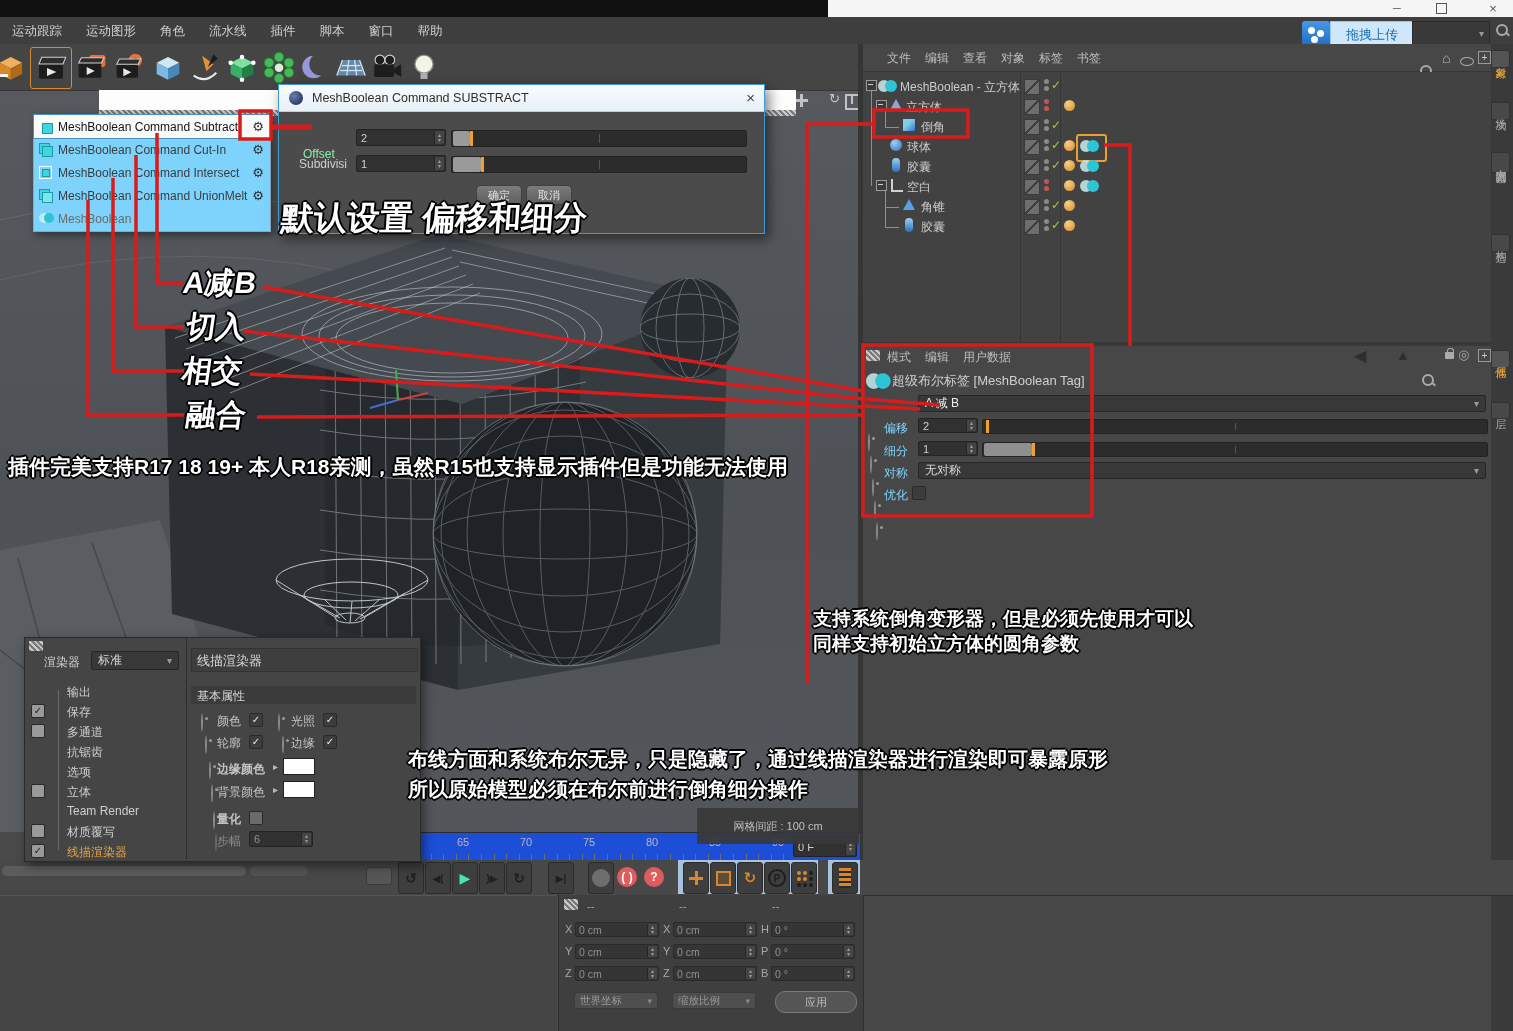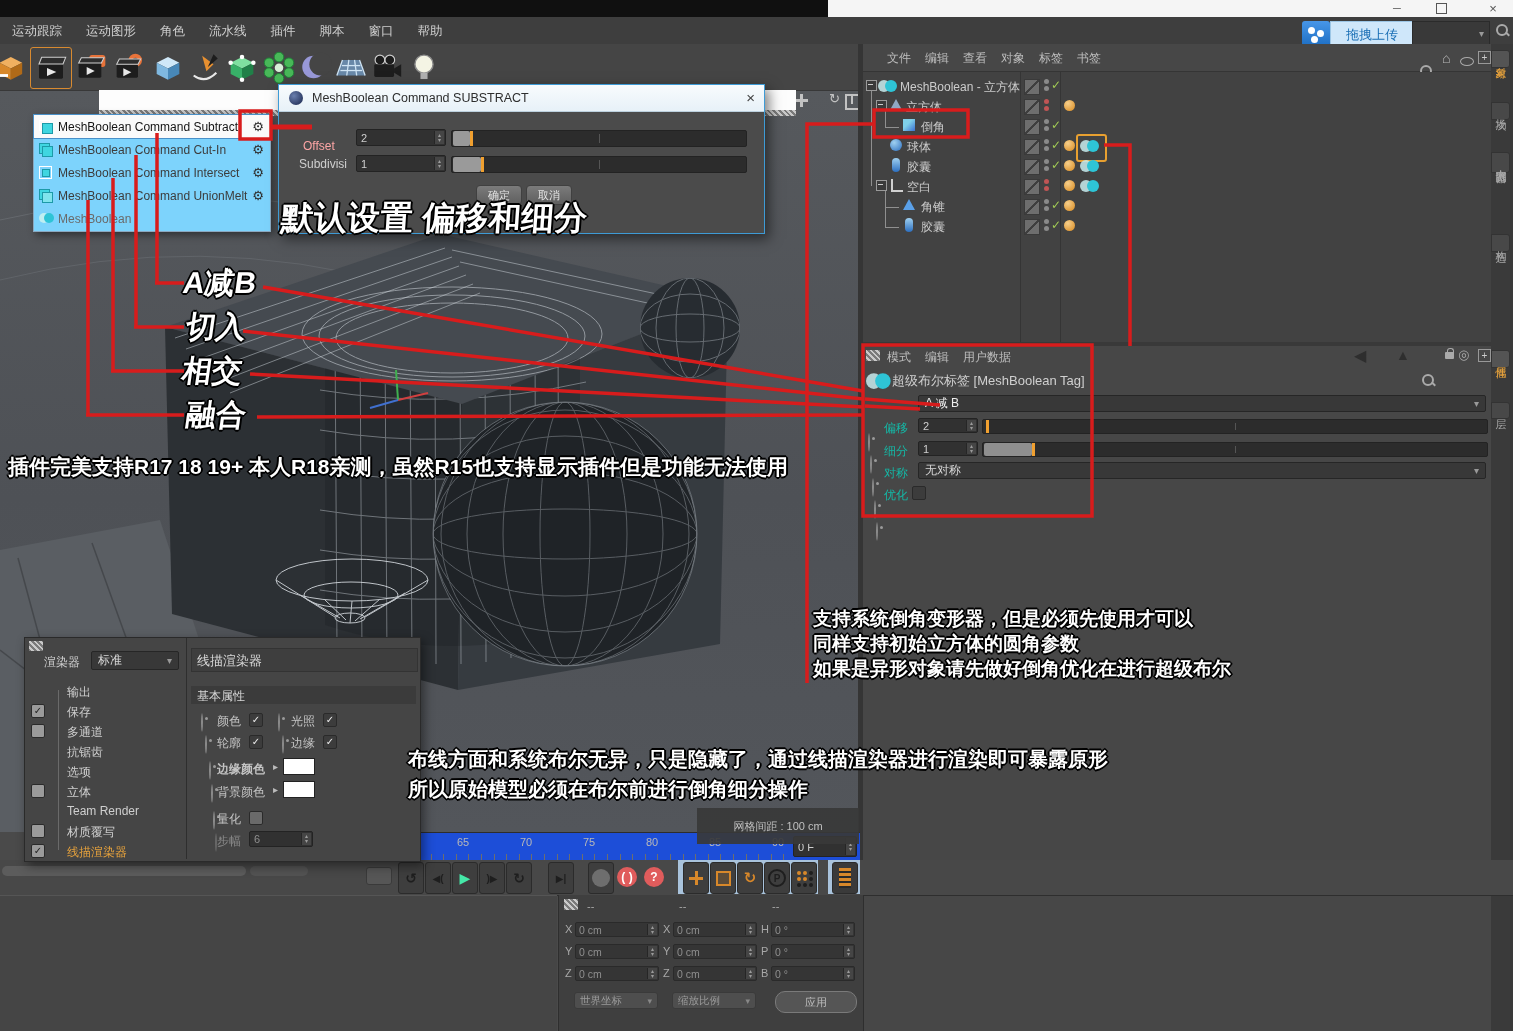"Offset" div.abs { color: #fca5a5 -> #86efac; top: 54px -> 62px }
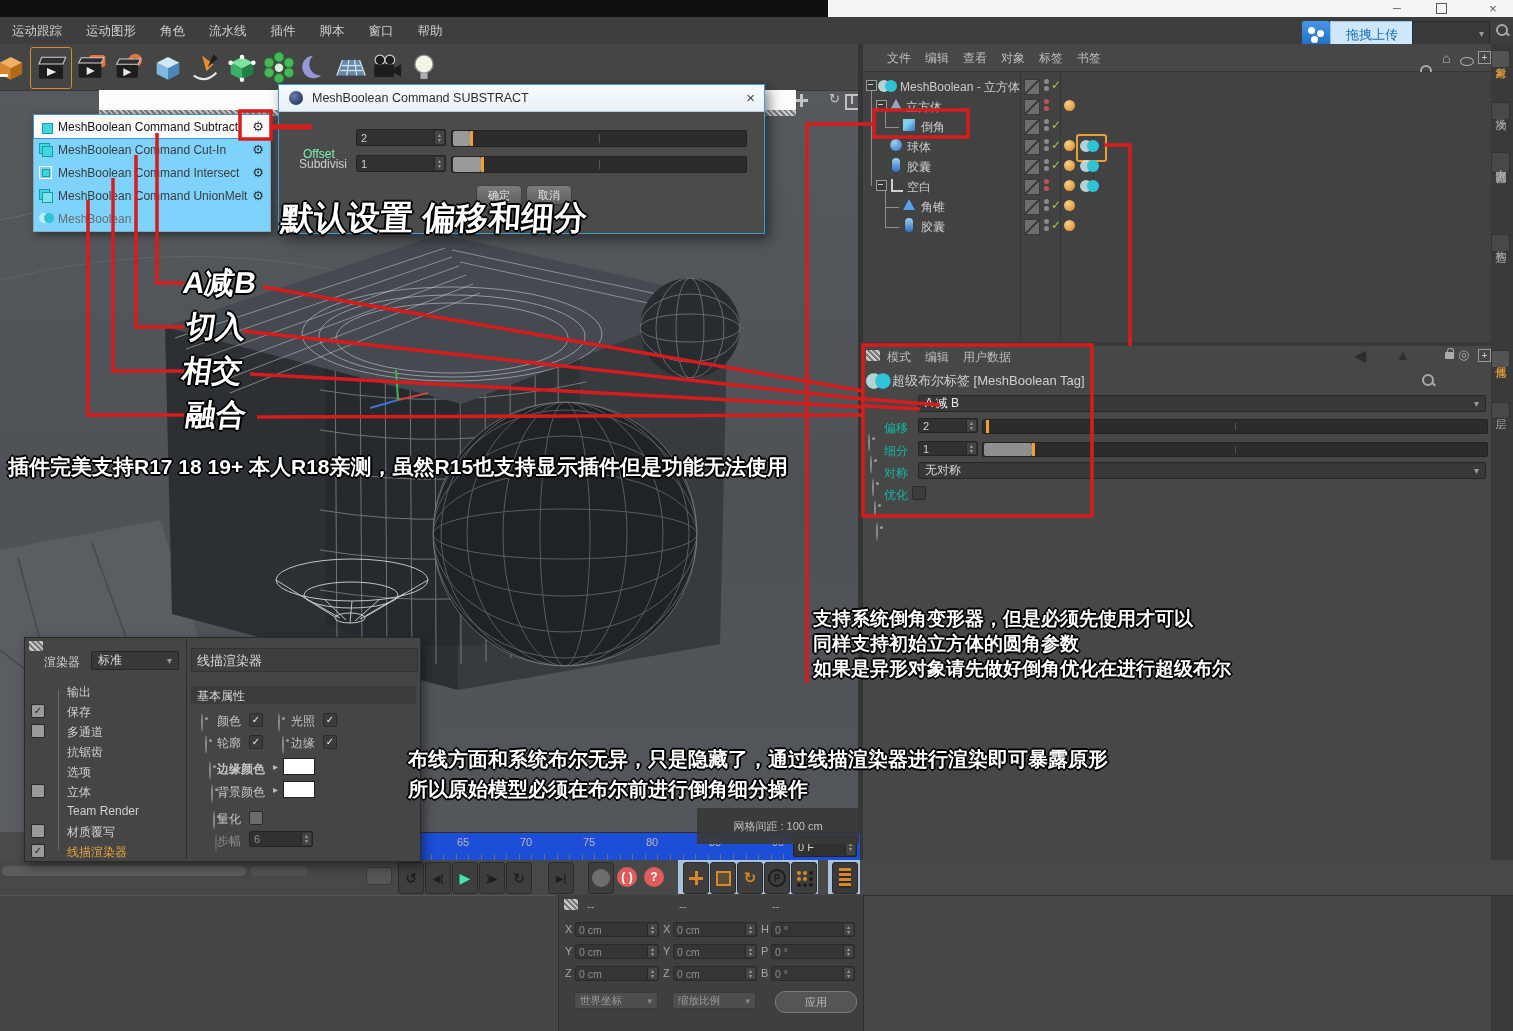"偏移" .alabel { color: #14b8a6 -> #7dd3fc }
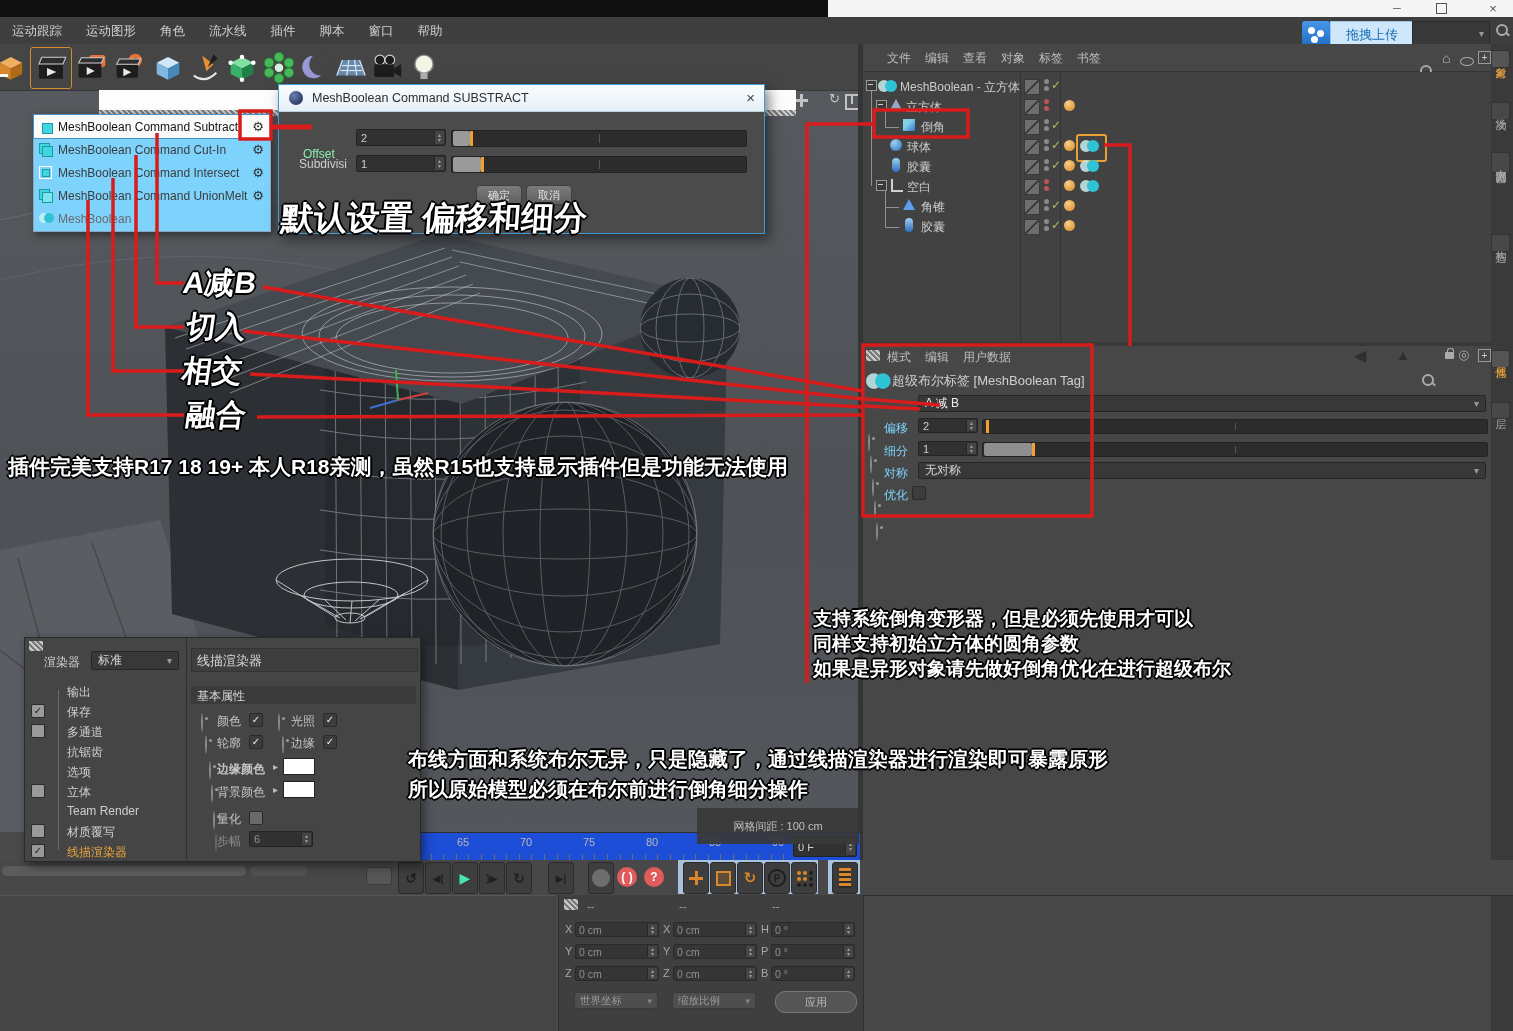"如果是异形对象请先做好倒角优化在进行超级布尔" div.abs { html: <div>如果是异形对象请先做好倒角优化在进行超级布尔</div> -> none }
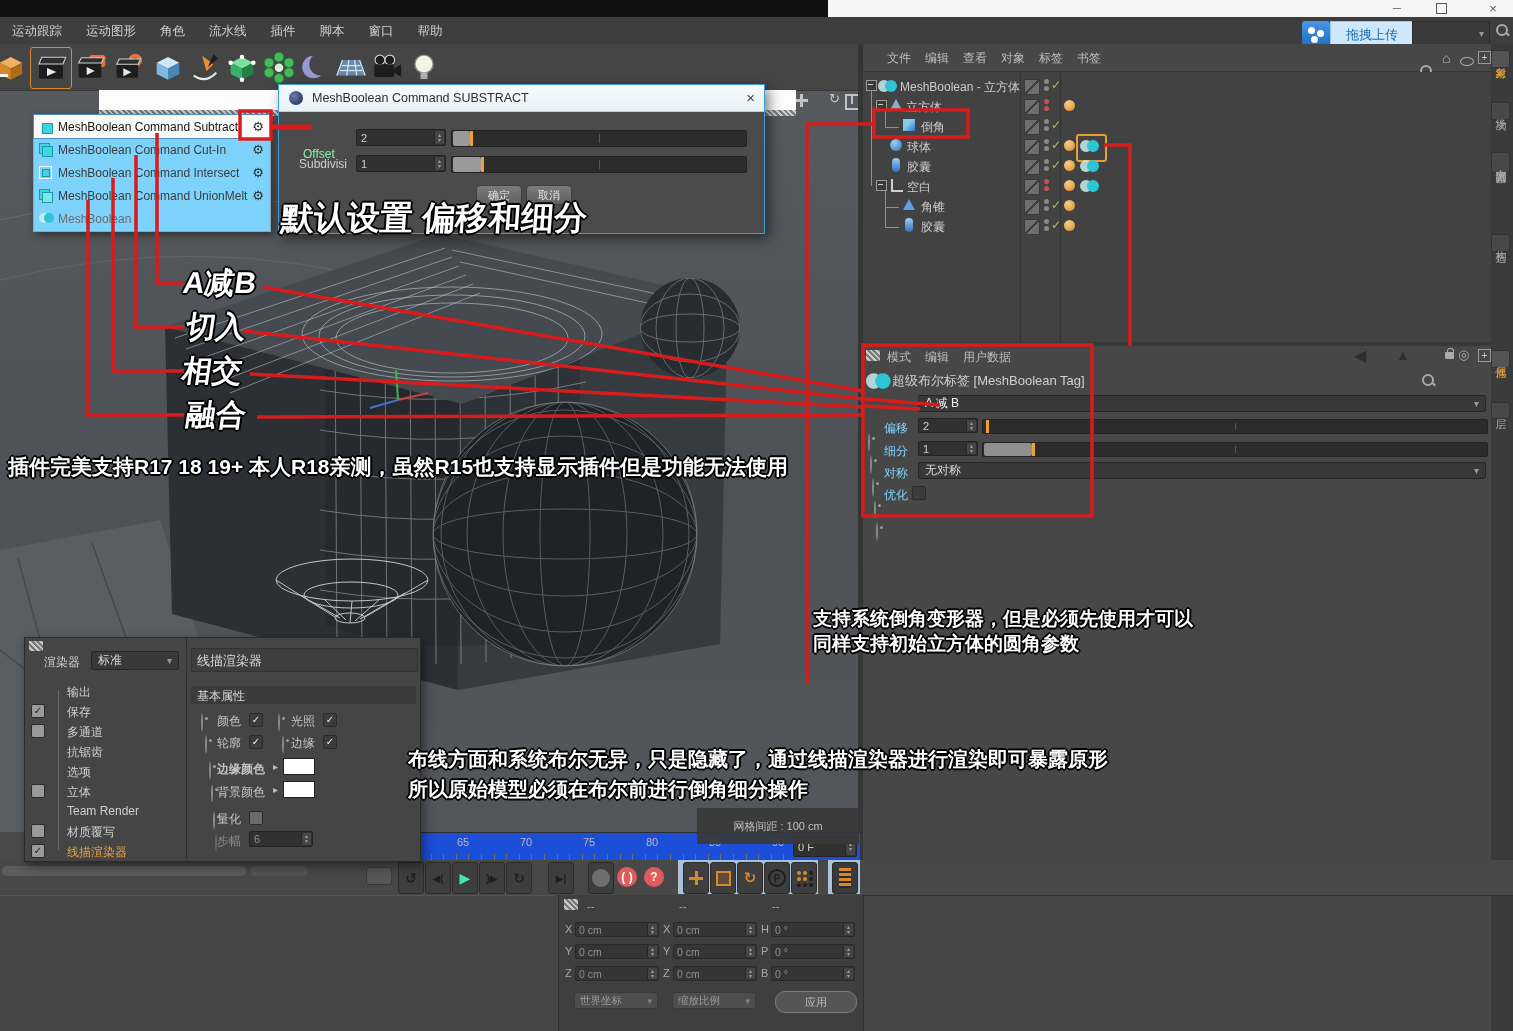"量化" span.abs { font-weight: normal -> bold }
